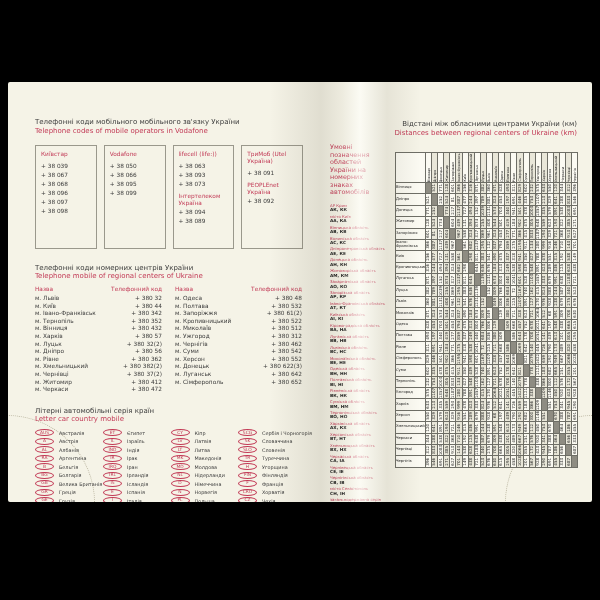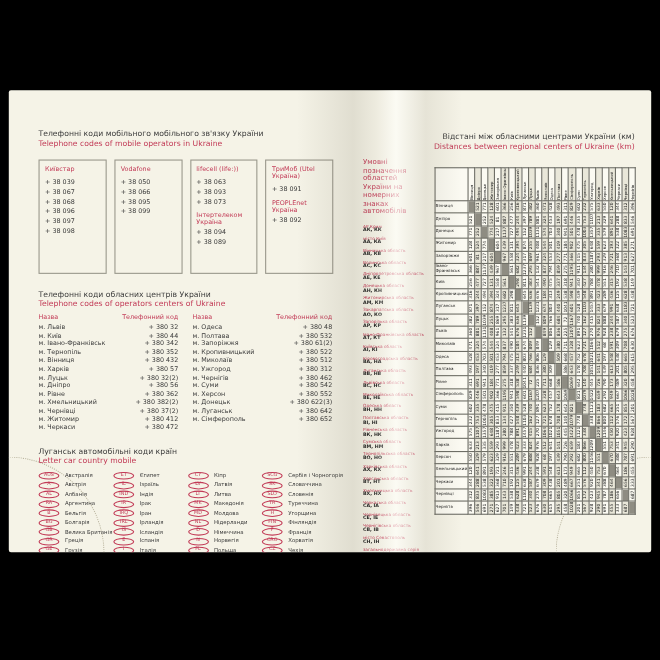"Telephone codes of mobile operators" div.t-en { text: Ukraine -> Vodafone }
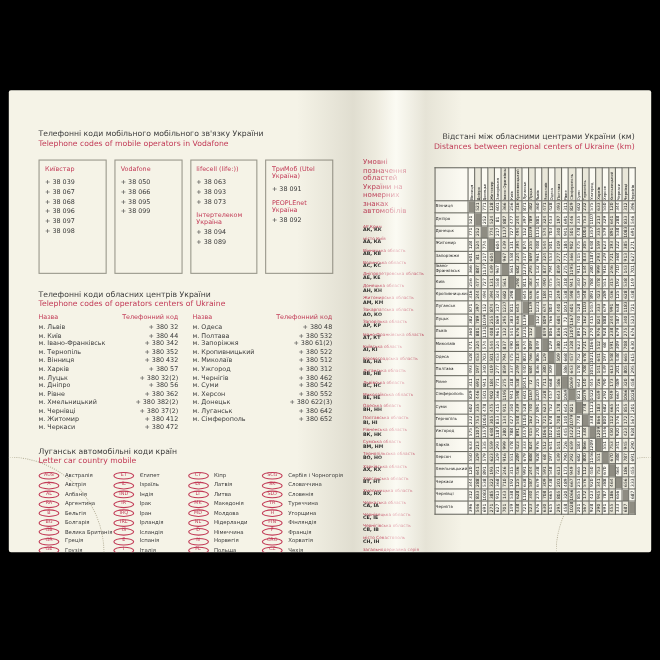"Телефонні коди обласних центрів України" div.t-uk { text: обласних -> номерних }
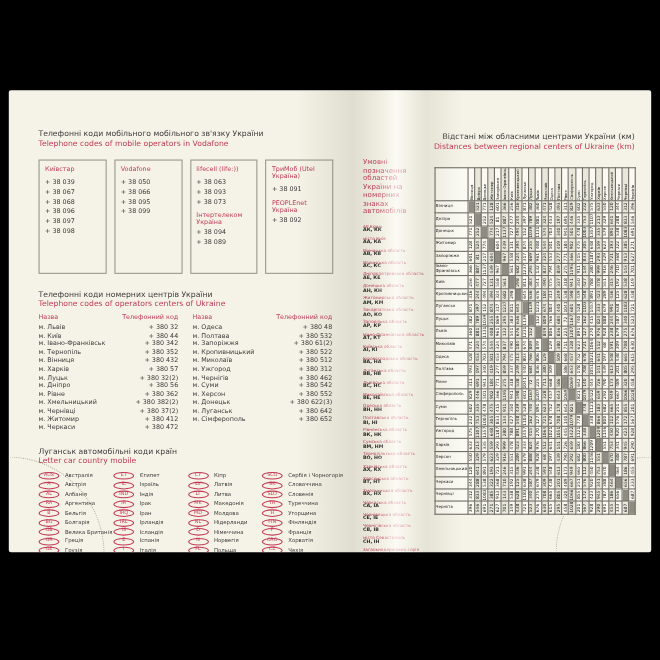"Telephone codes of operators centers" div.t-en { text: codes of operators -> mobile of regional }
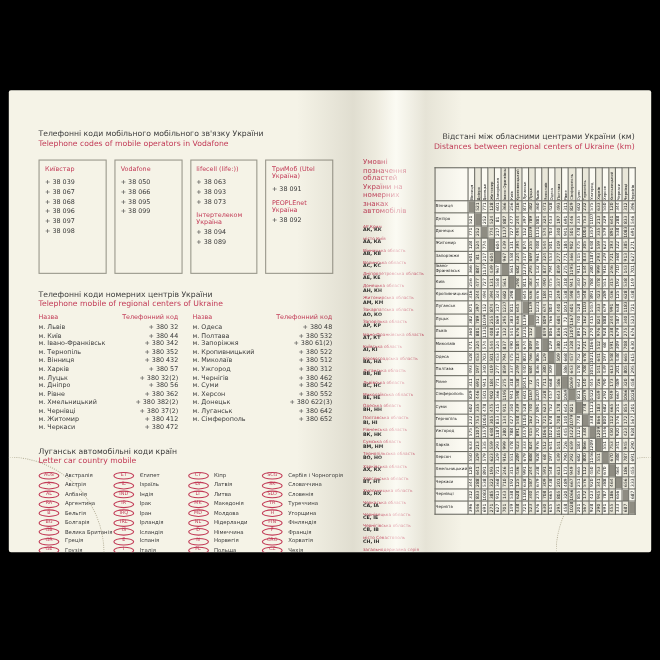"Луганськ автомобільні коди країн" div.t-uk { text: Луганськ автомобільні коди -> Літерні автомобільні серія }
